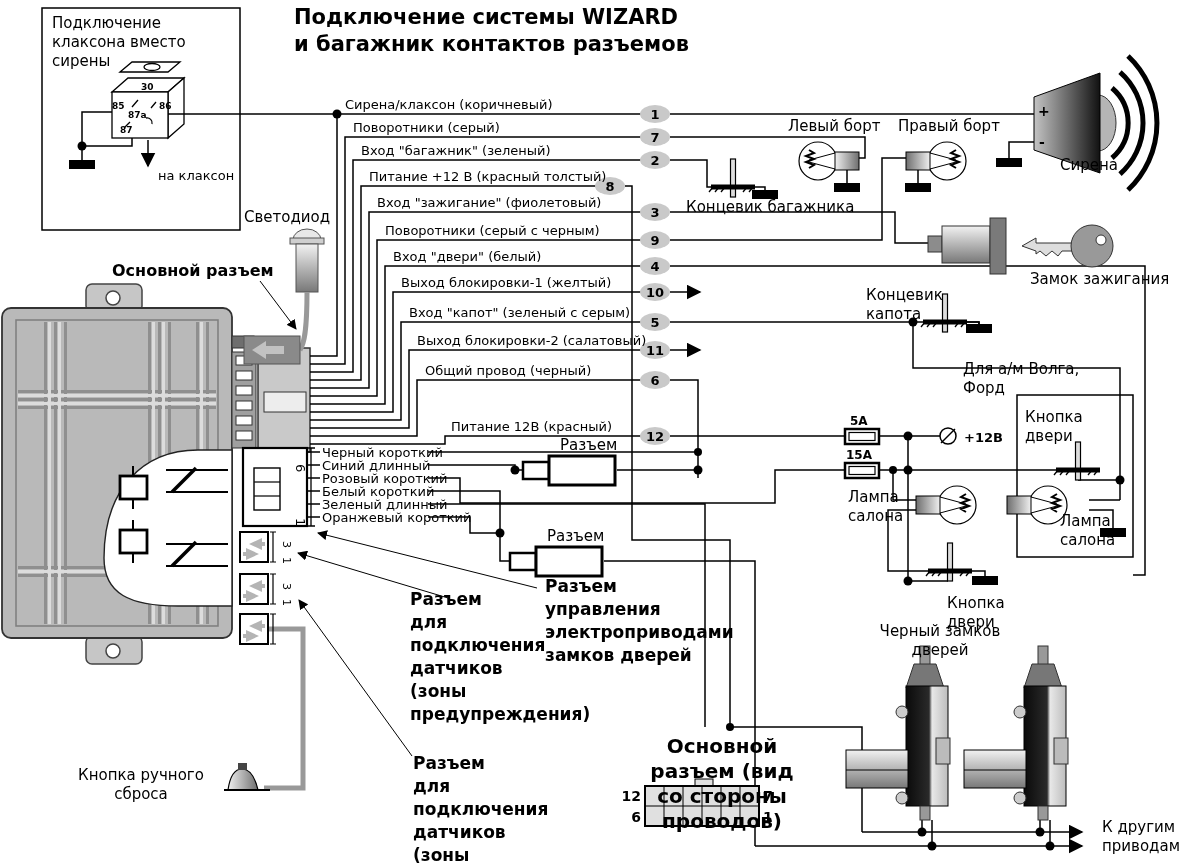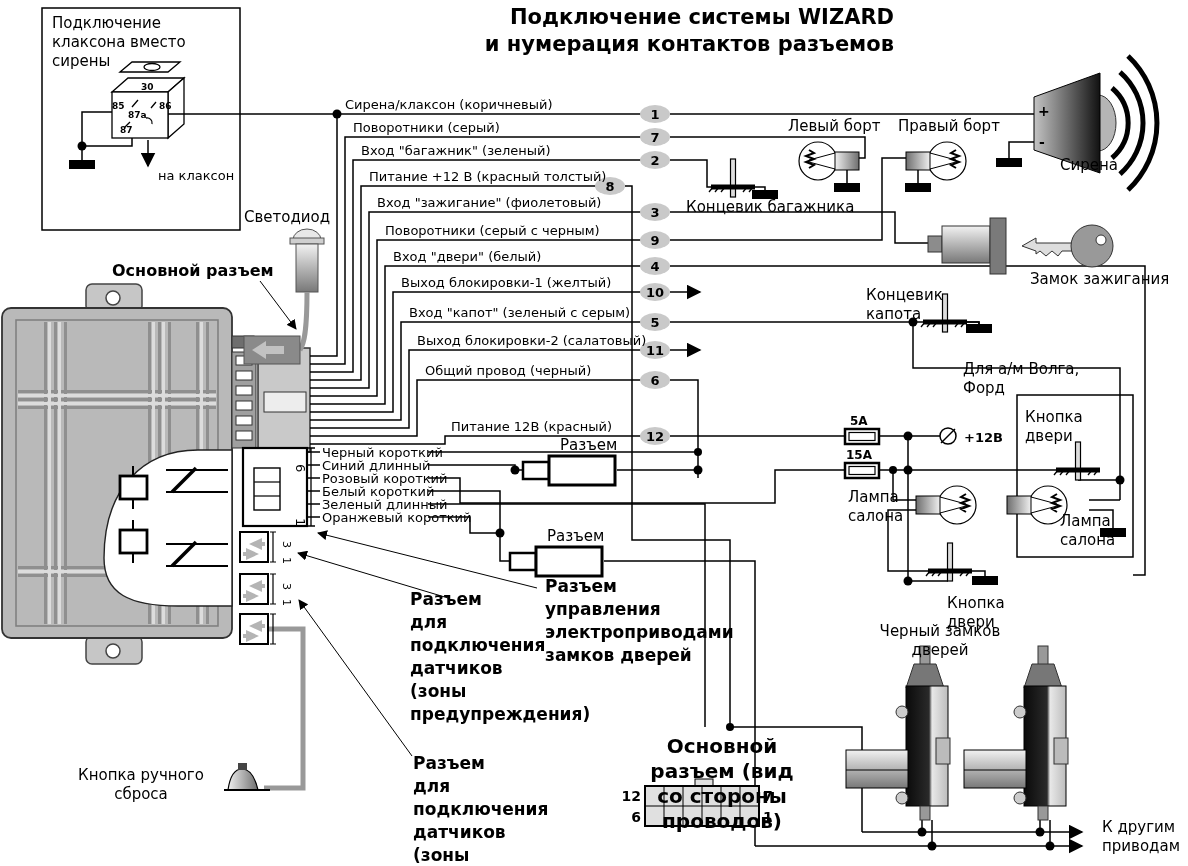"Подключение системы WIZARD" .t-title { text-align: right -> left }
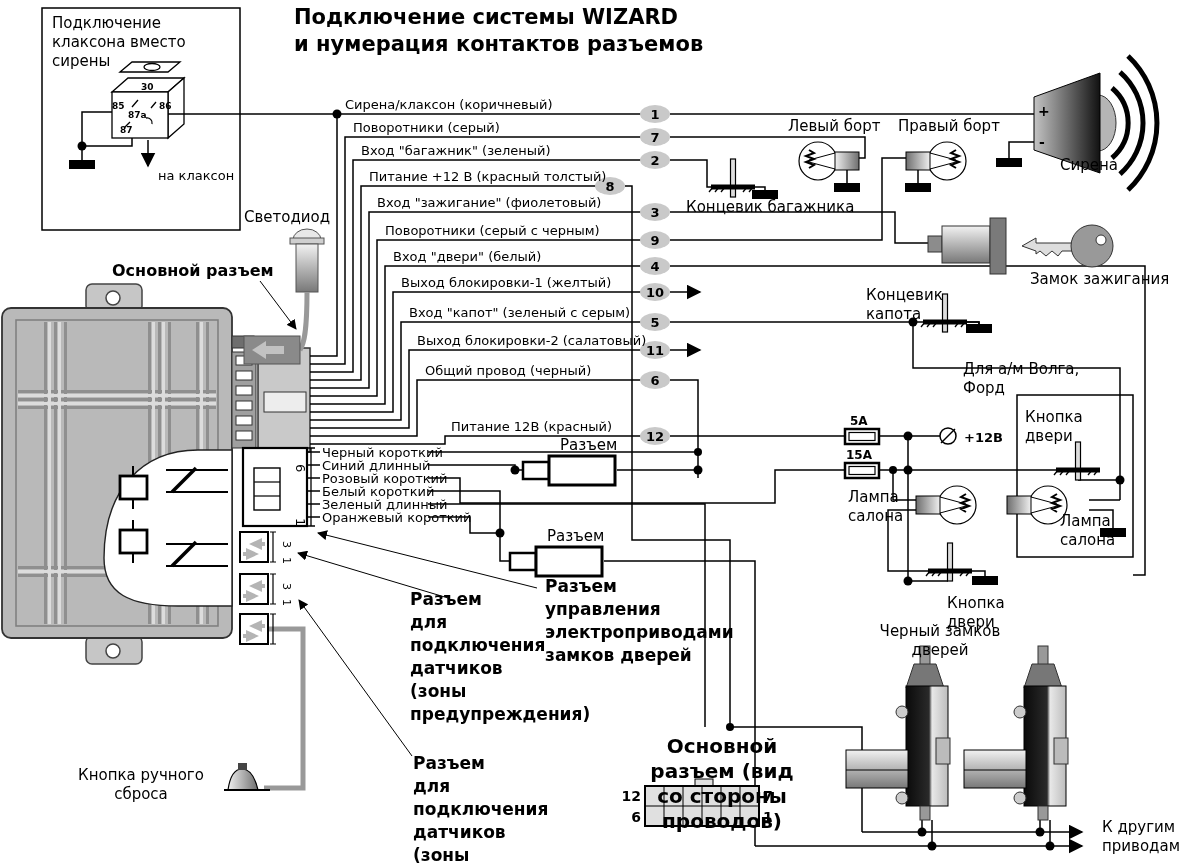"и нумерация контактов разъемов" span { text: нумерация -> багажник }
